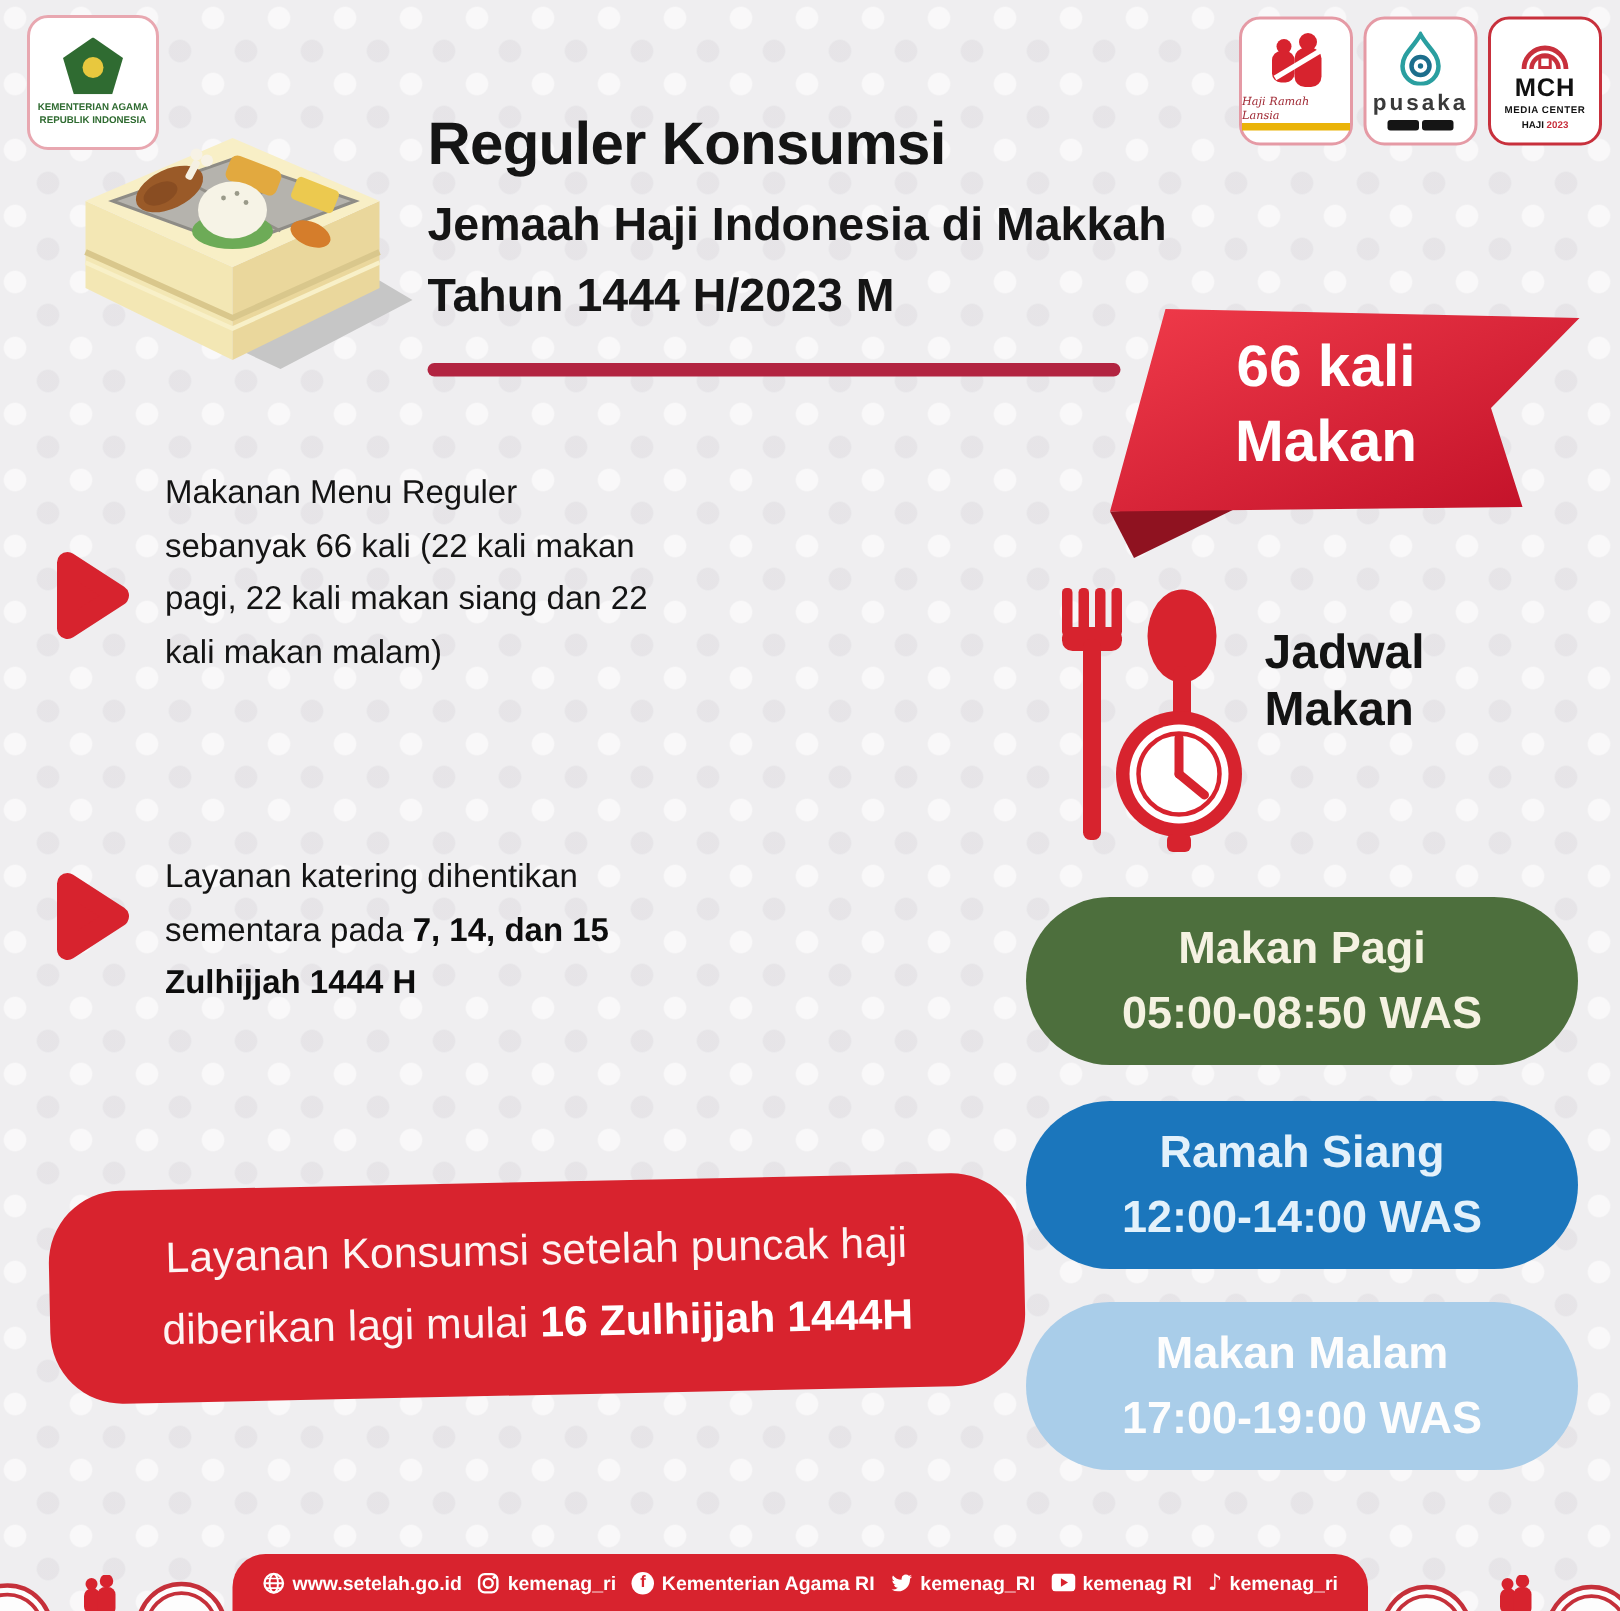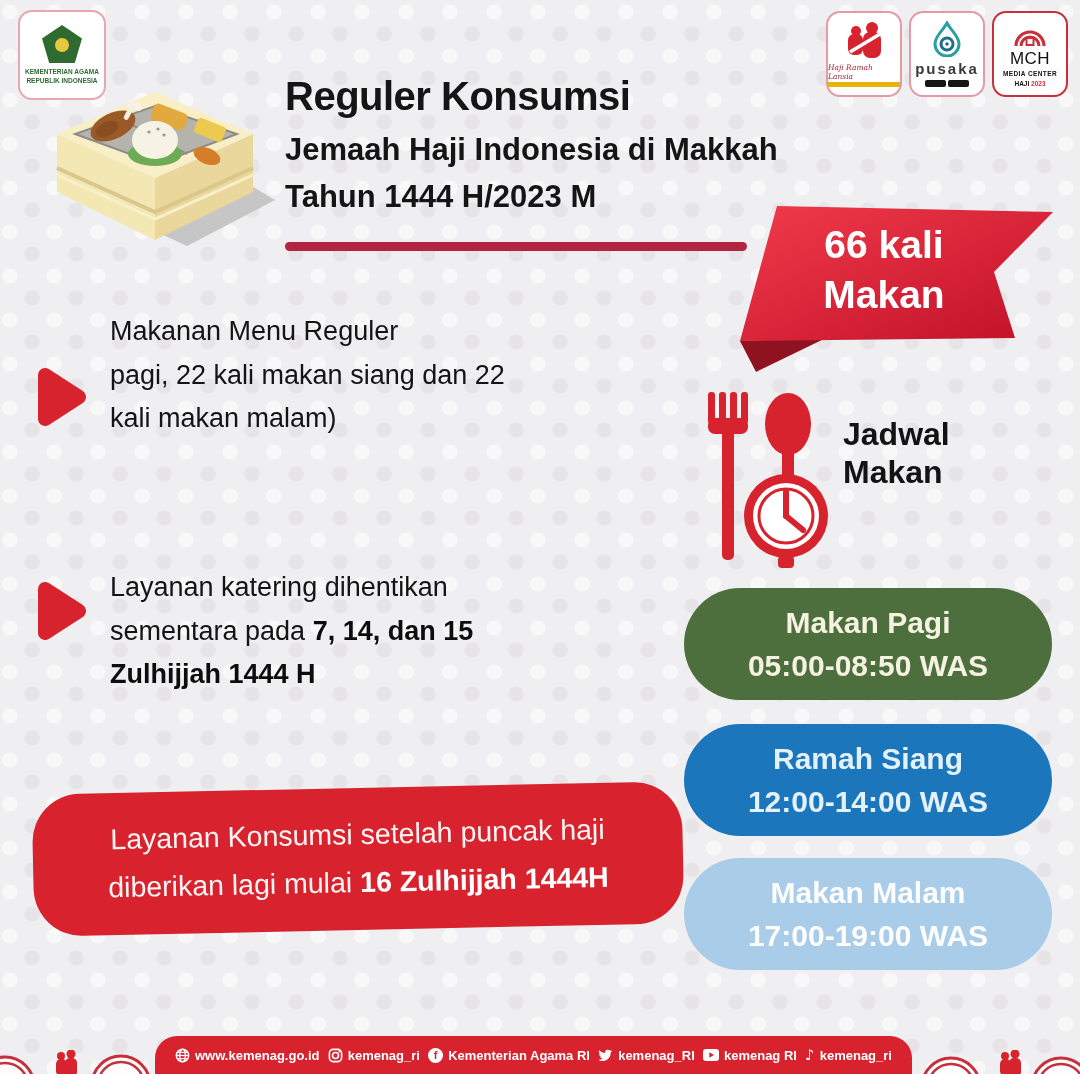"MCH" .mch-title { font-weight: 400 -> 700 }
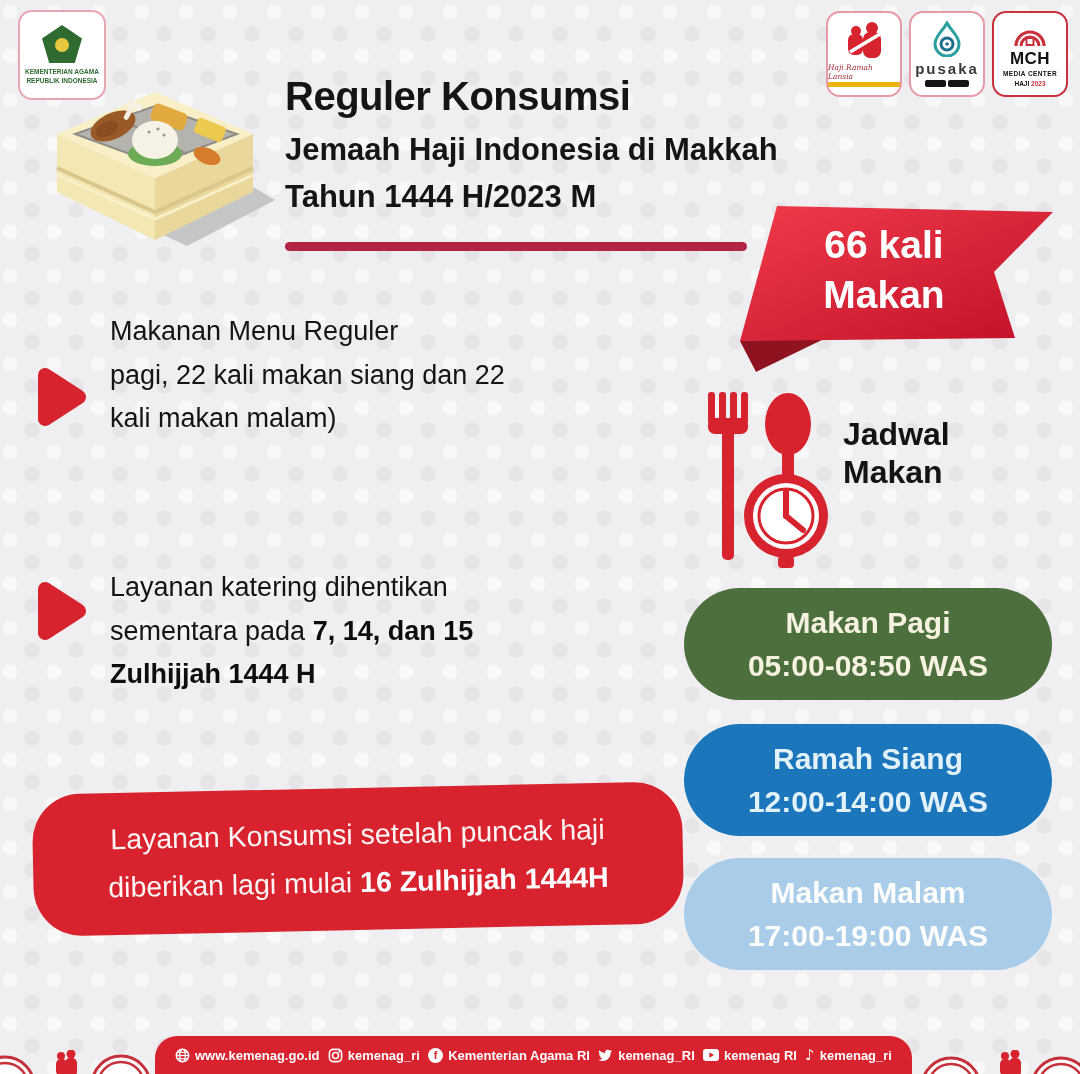"Makanan Menu Reguler" .bullet-text { font-size: 27px -> 22px }
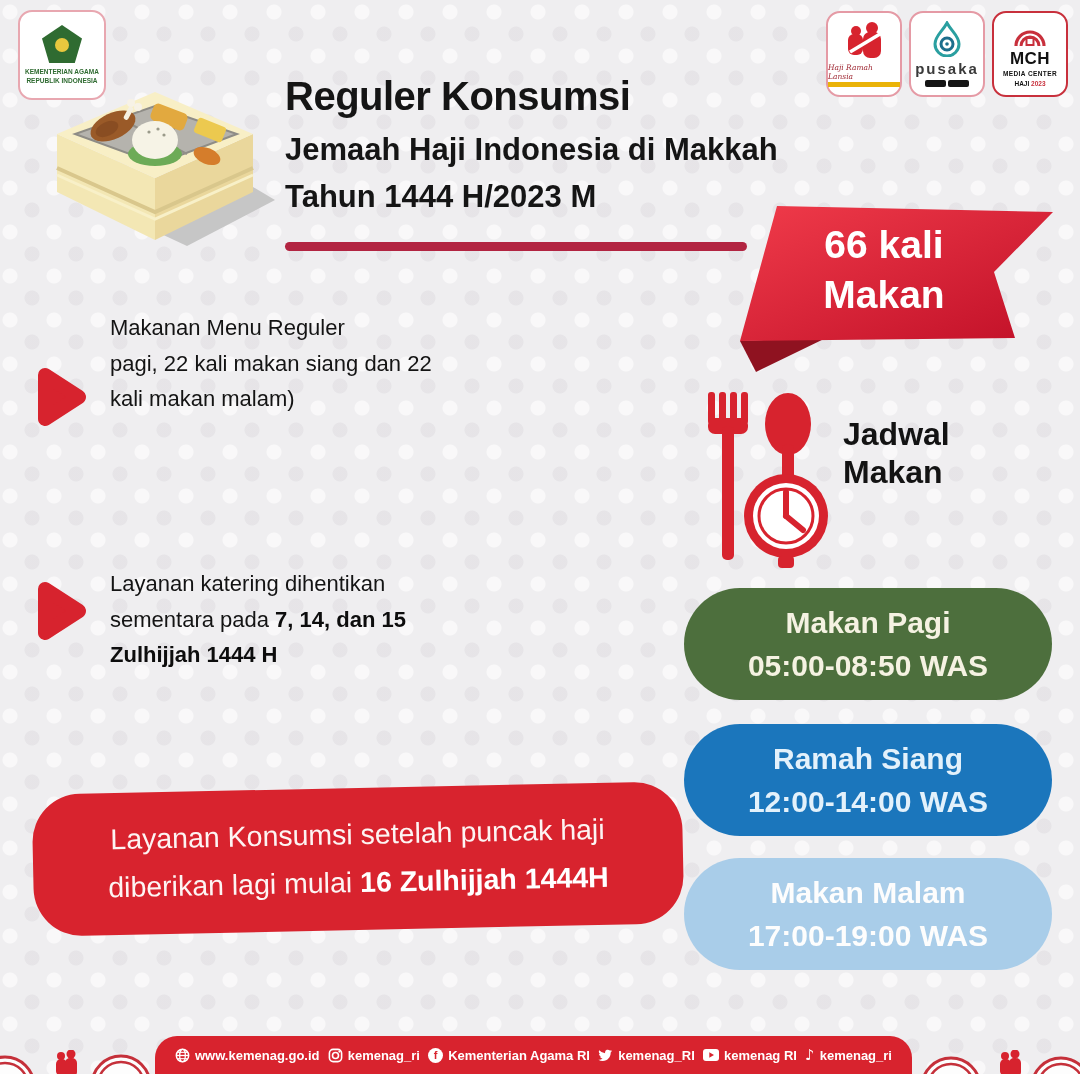"sebanyak 66 kali (22 kali" div { html: none -> <div>sebanyak 66 kali (22 kali makan</div> }
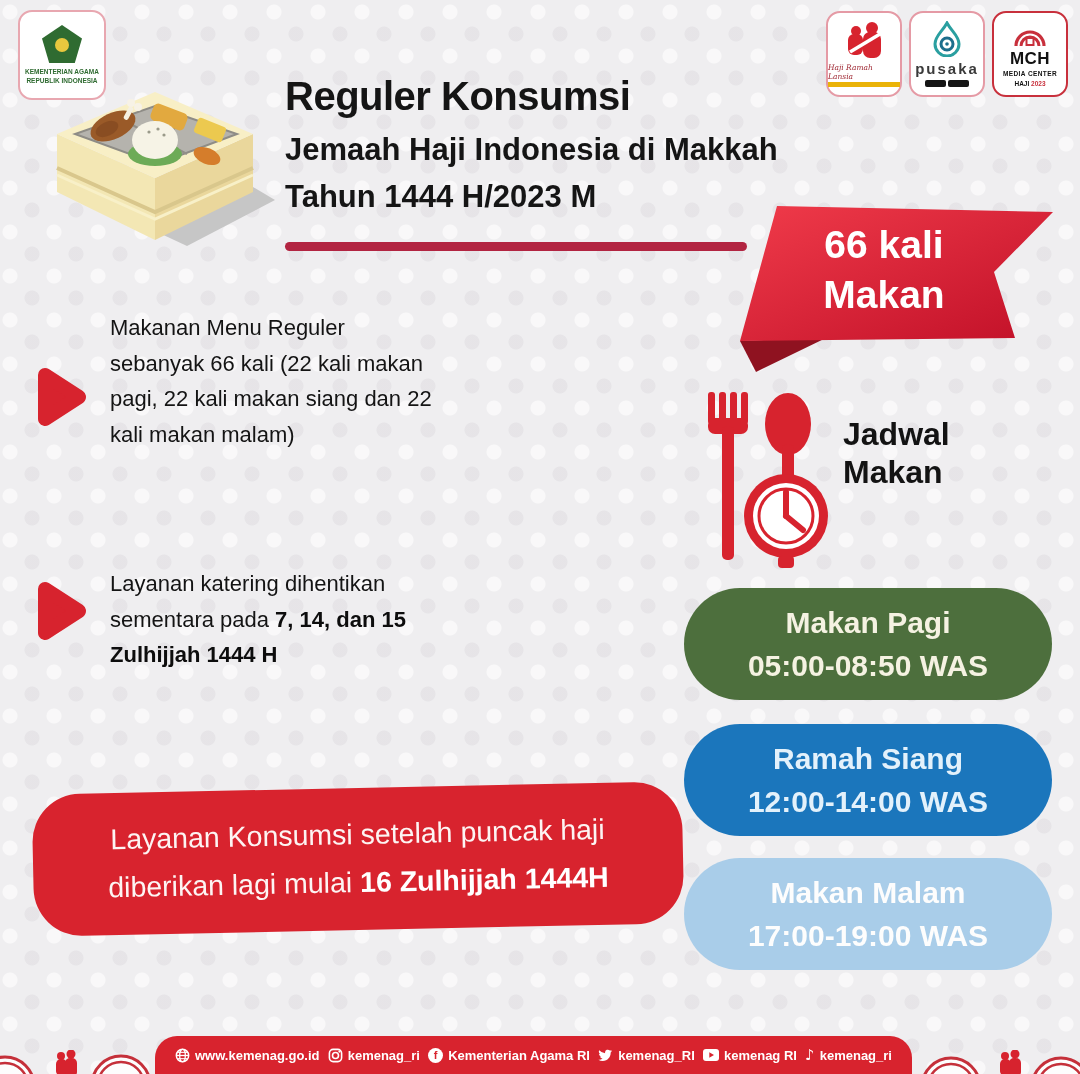"Makan Pagi" .pill { margin-top: none -> 10px }
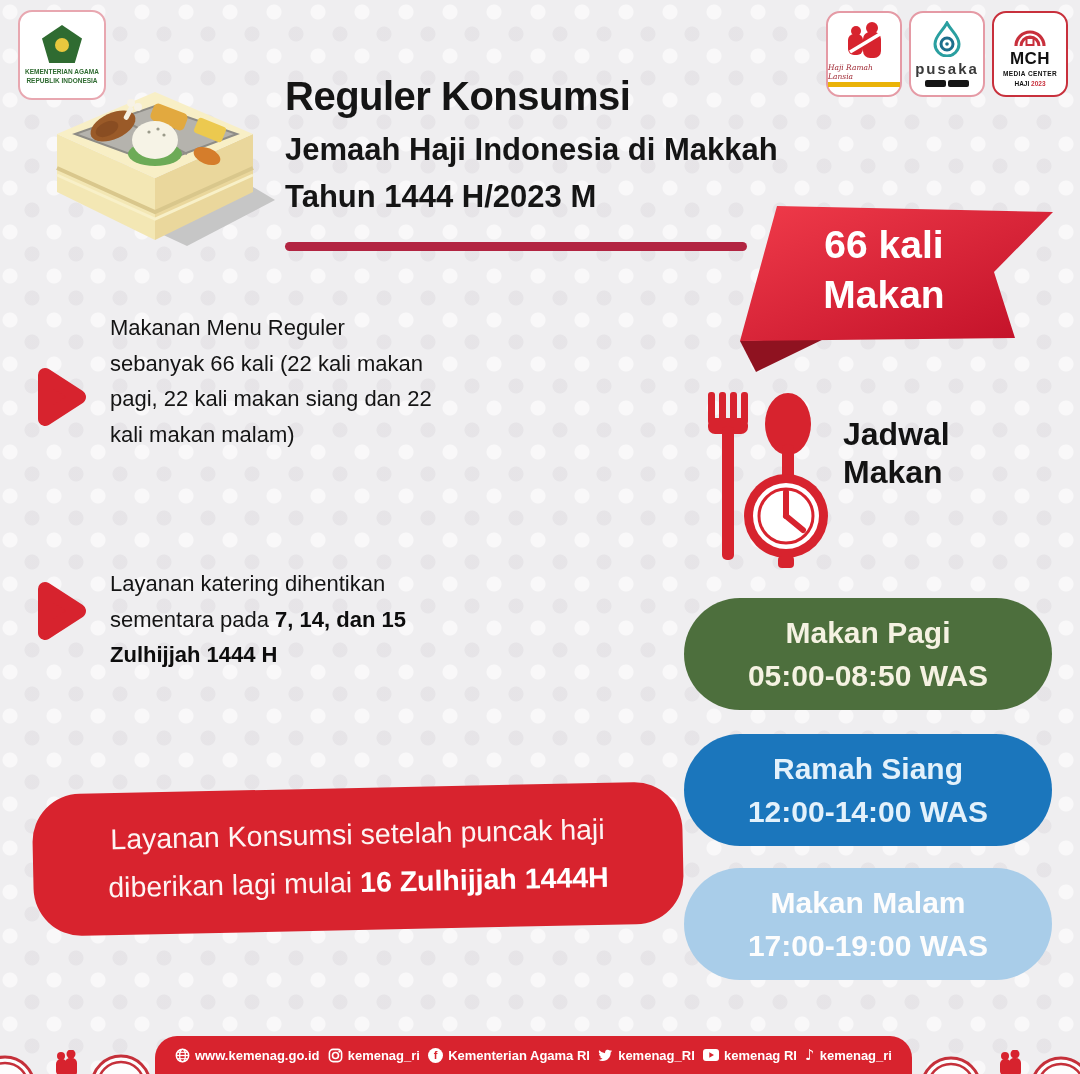"www.kemenag.go.id" span { text: www.kemenag.go.id -> www.setelah.go.id }
